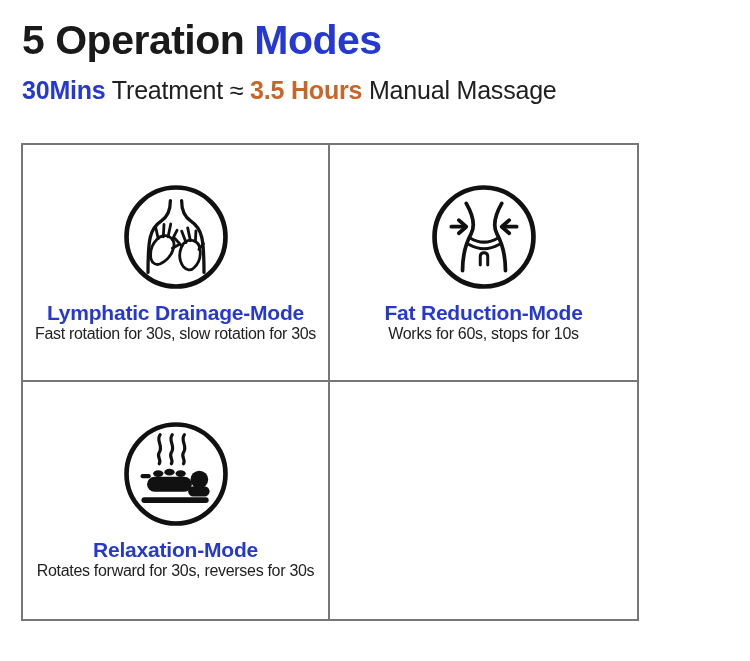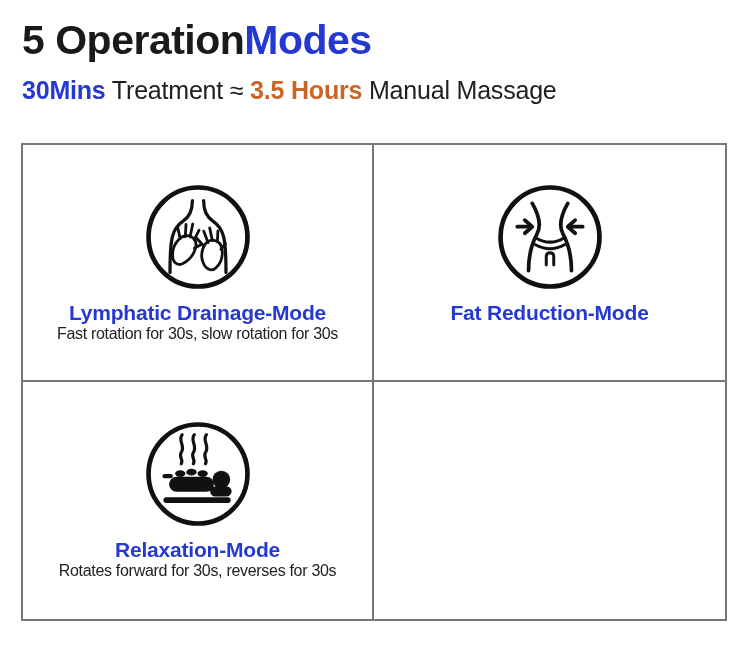"Modes" .page-title .title-accent { margin-left: none -> 10px }
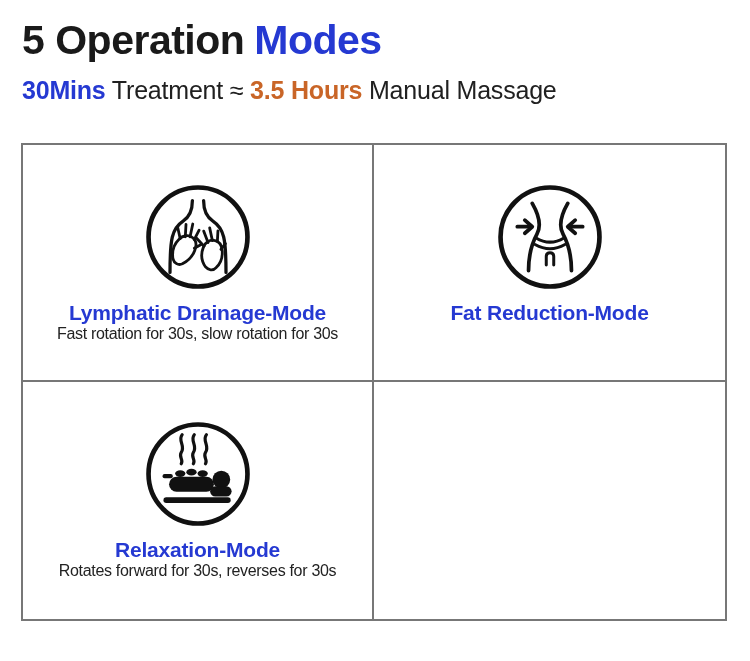"Lymphatic Drainage-Mode" .grid { width: 706px -> 618px }
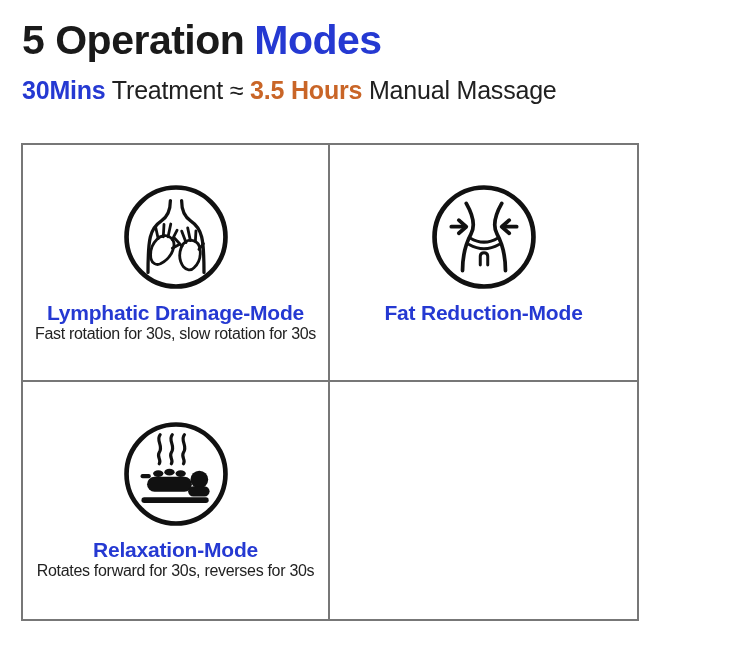"Works for 60s, stops for" div.mode-desc { html: none -> <div>Works for 60s, stops for 10s</div> }
